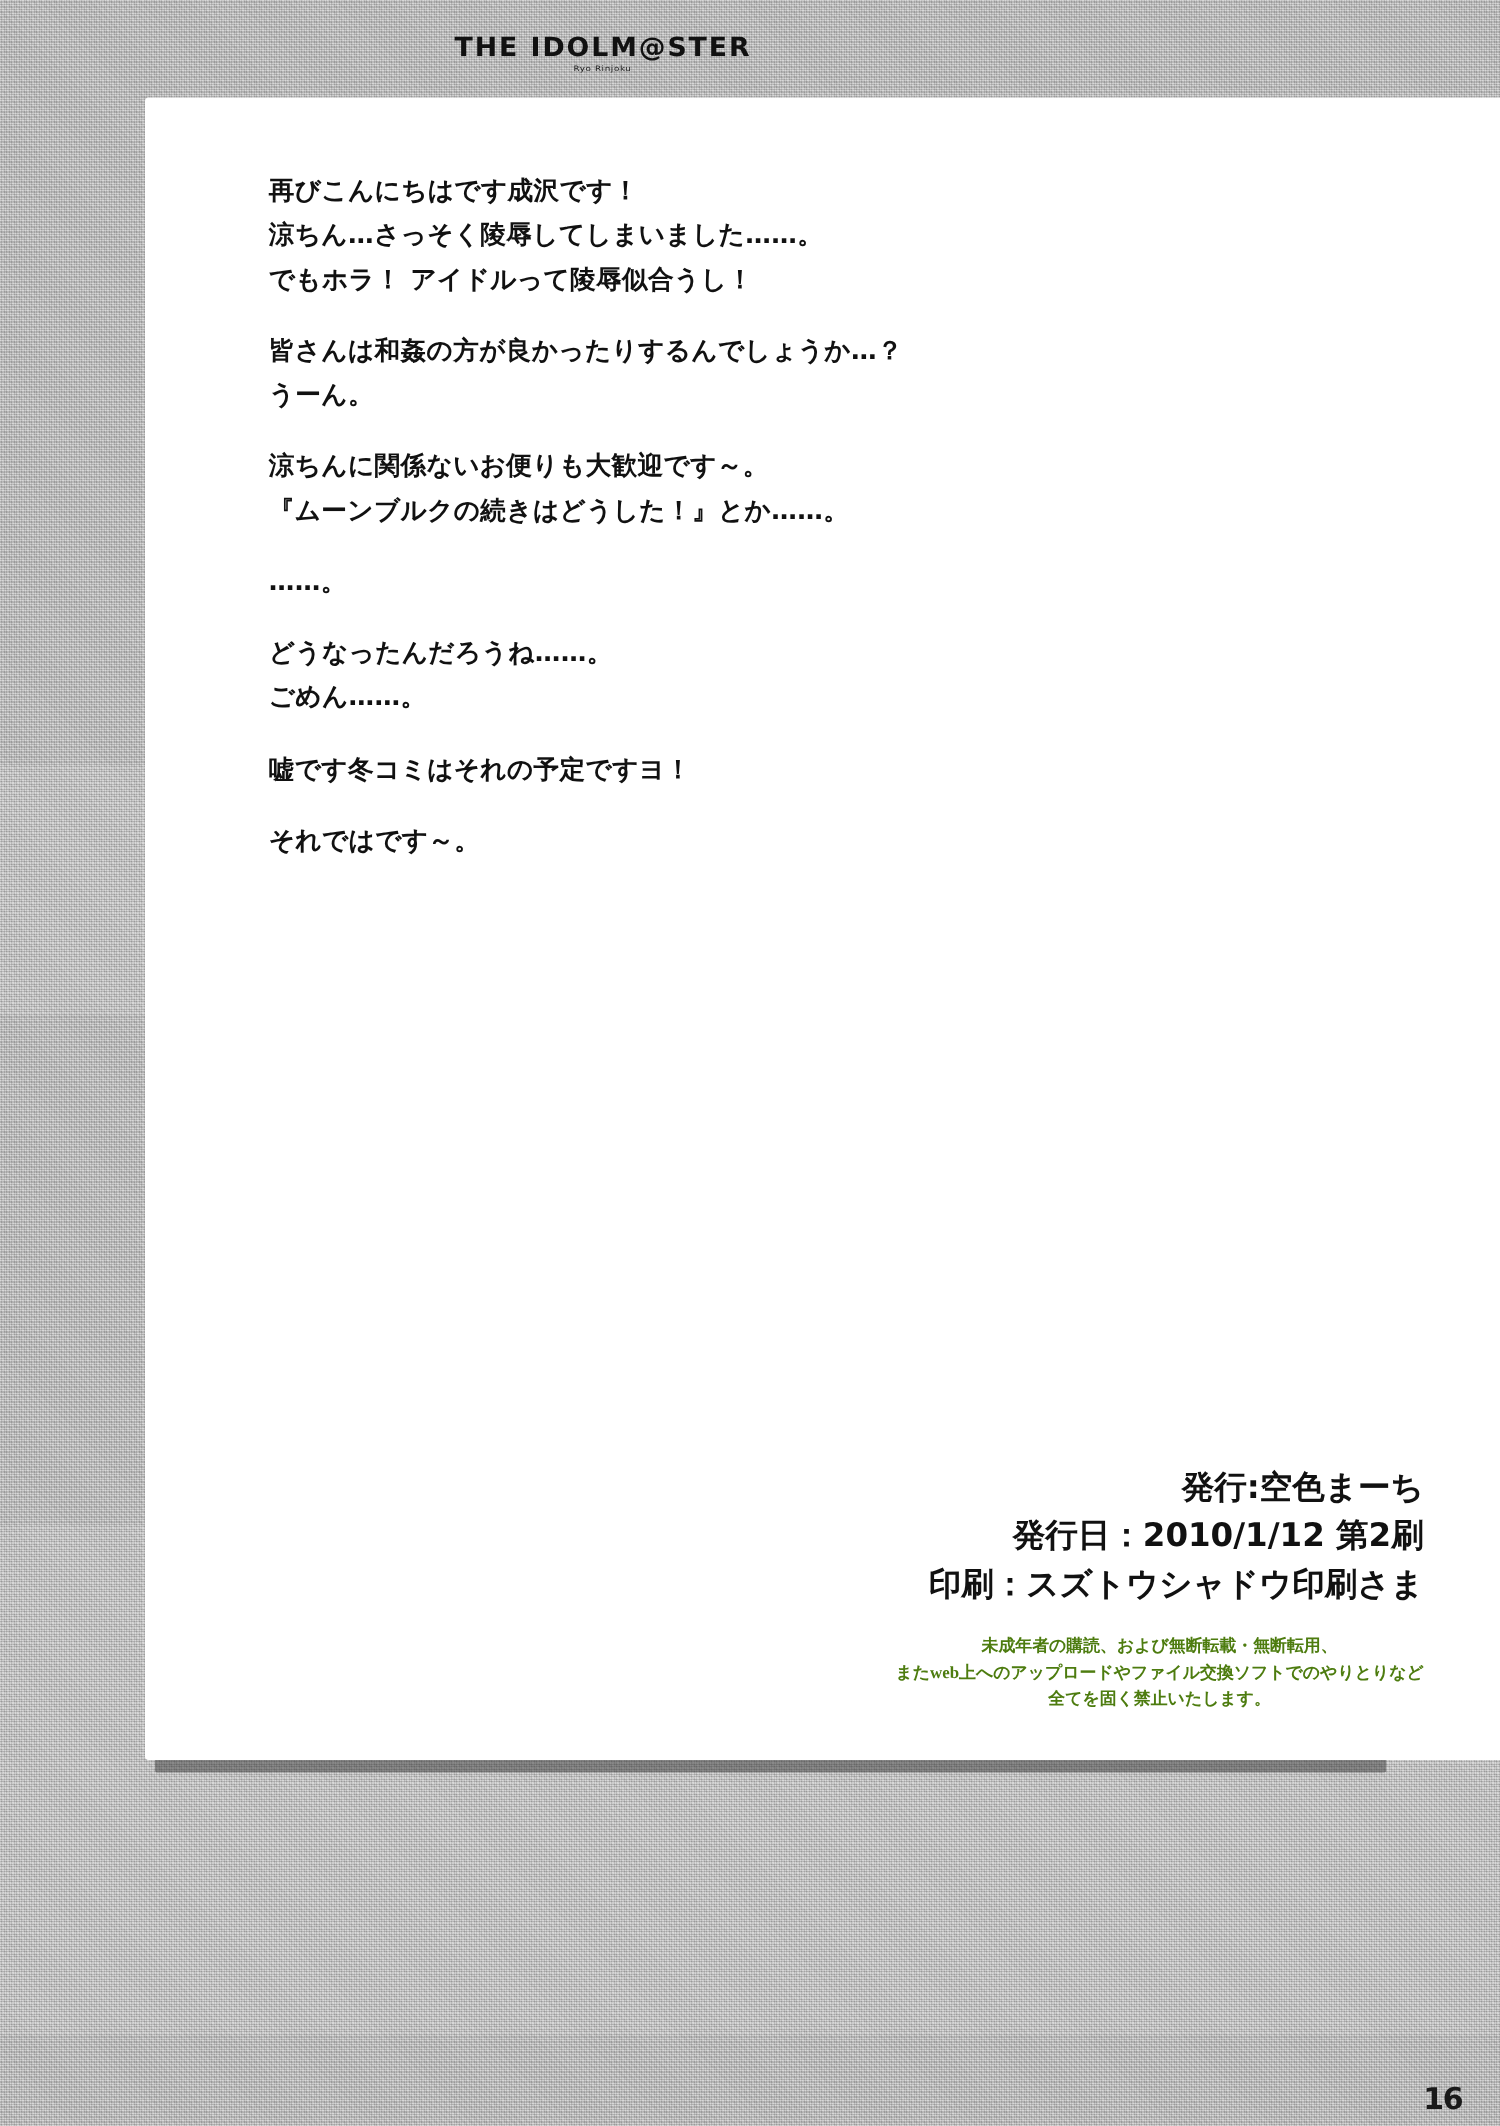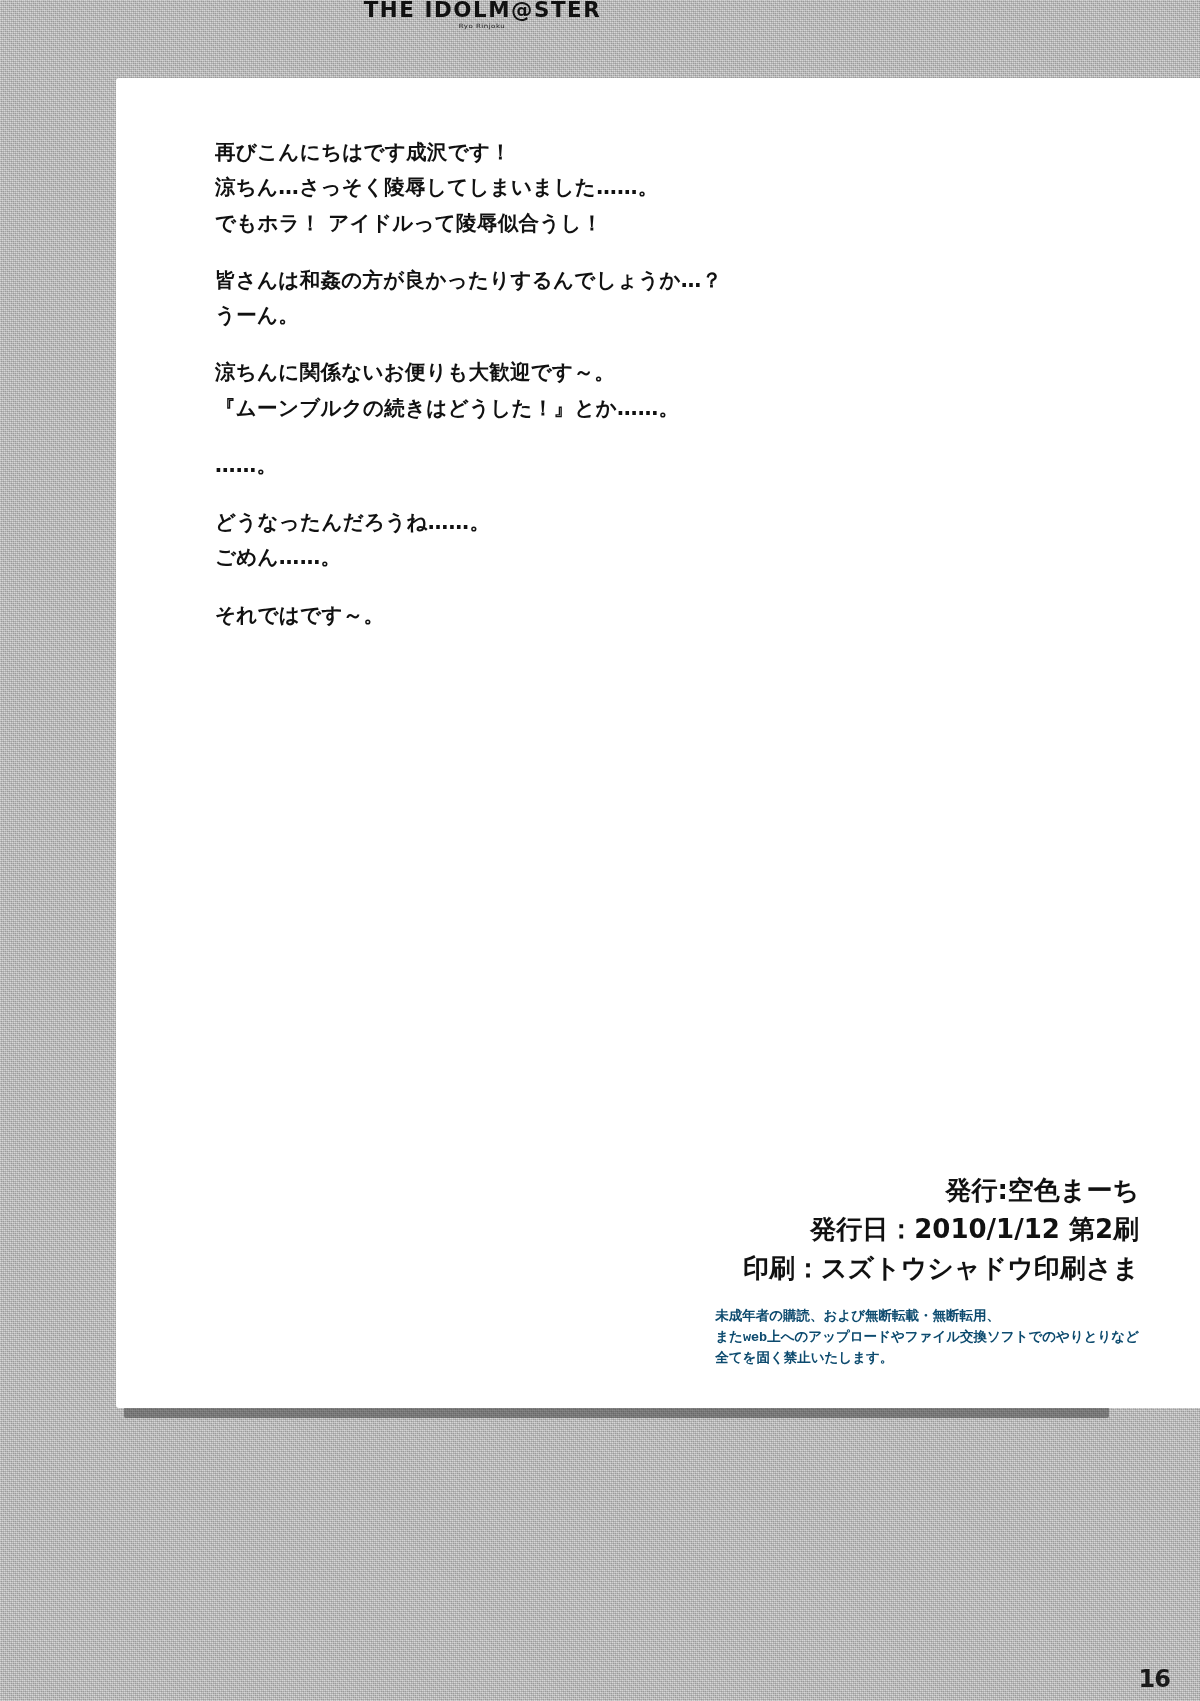"THE IDOLM@STER" #logo { top: 0 -> 28px }
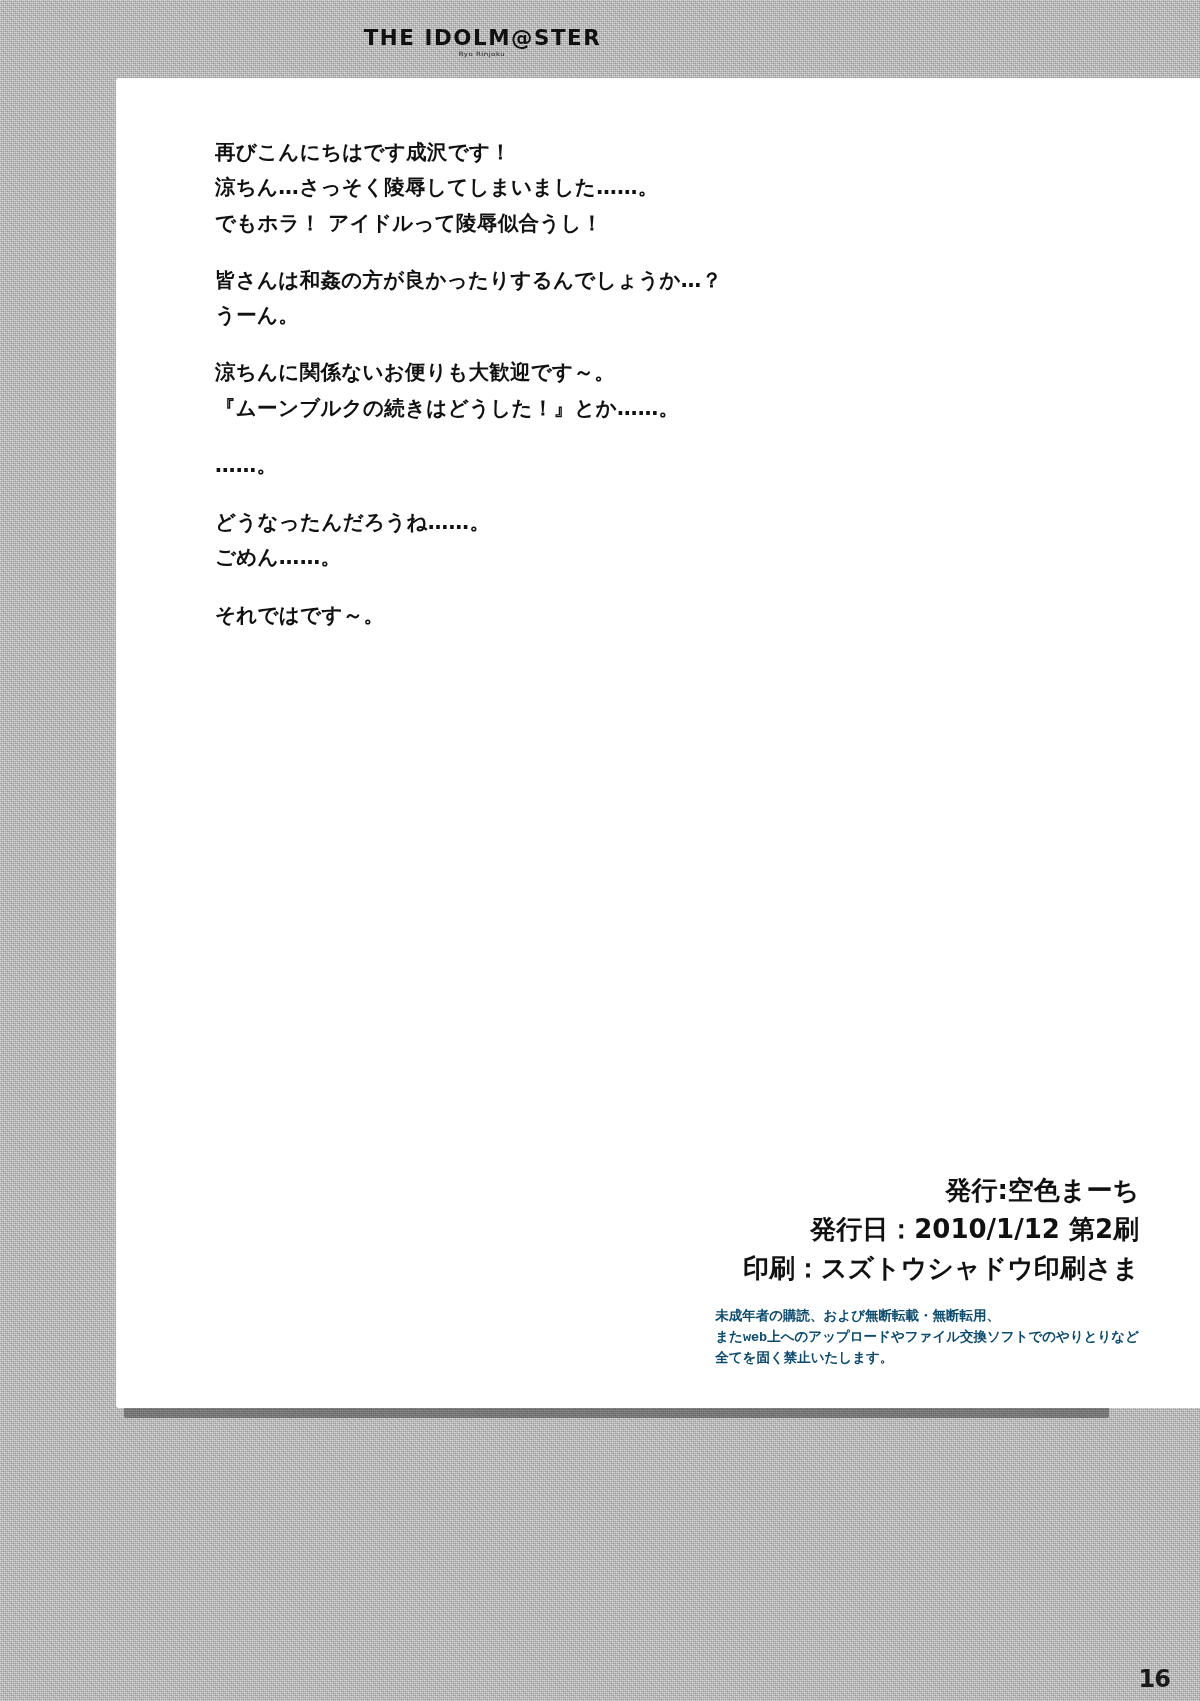"嘘です冬コミはそれの予定ですヨ！" p { html: none -> <p>嘘です冬コミはそれの予定ですヨ！</p> }
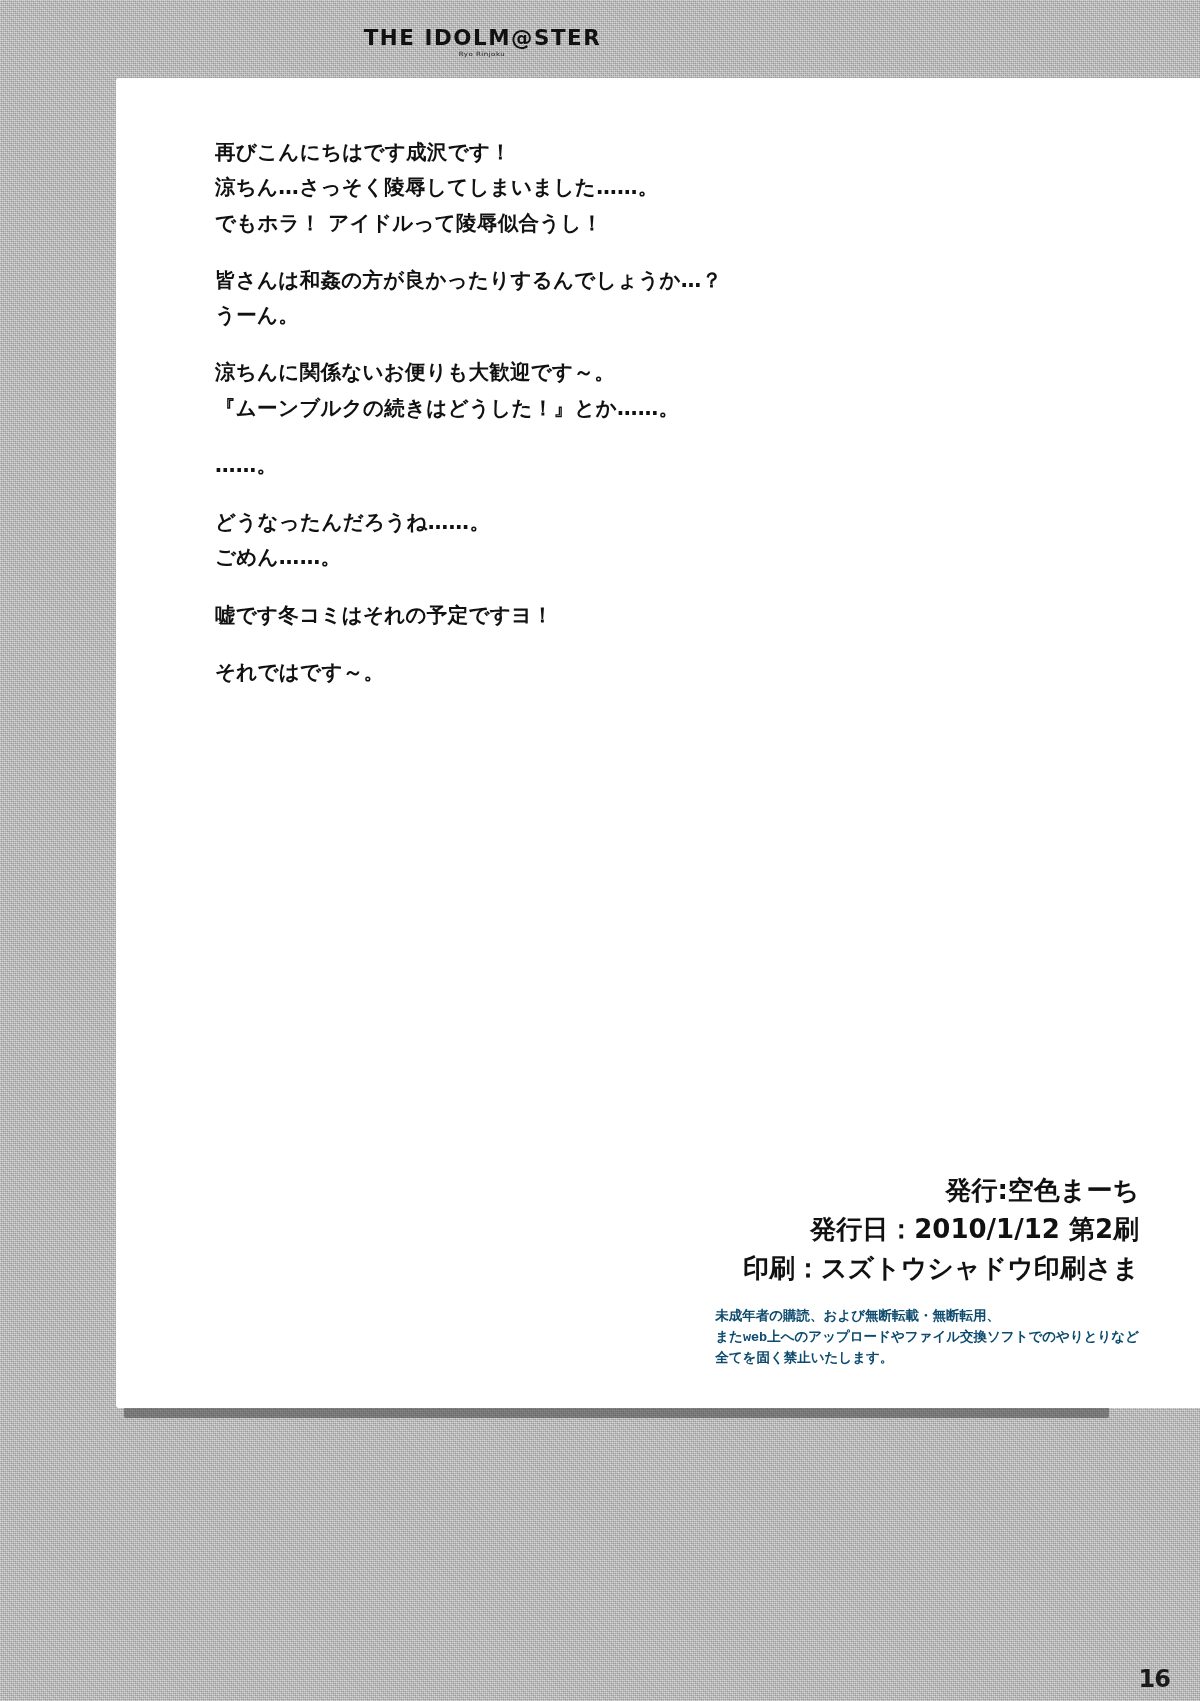"未成年者の購読、および無断転載・無断転用、" .notice { color: #0c4a6e -> #4d7c0f; font-family: Liberation Mono, monospace -> Liberation Serif, serif; text-align: left -> center }
